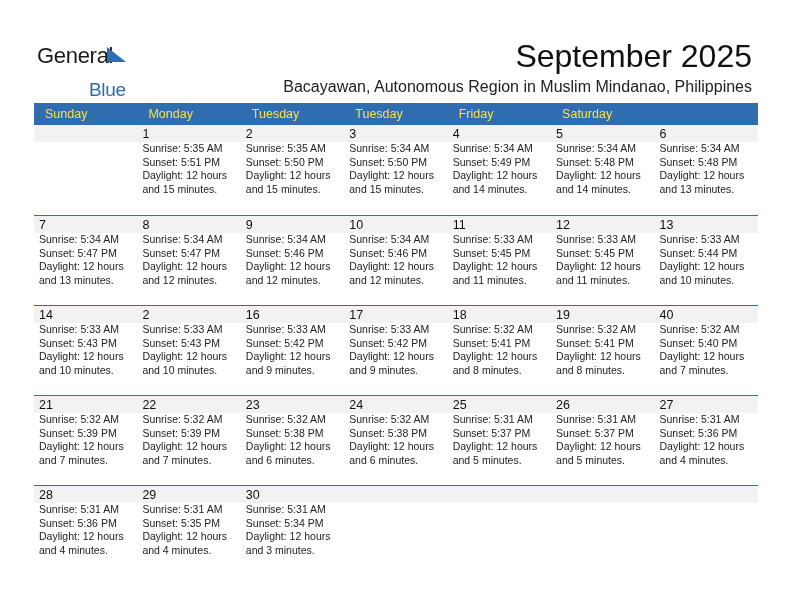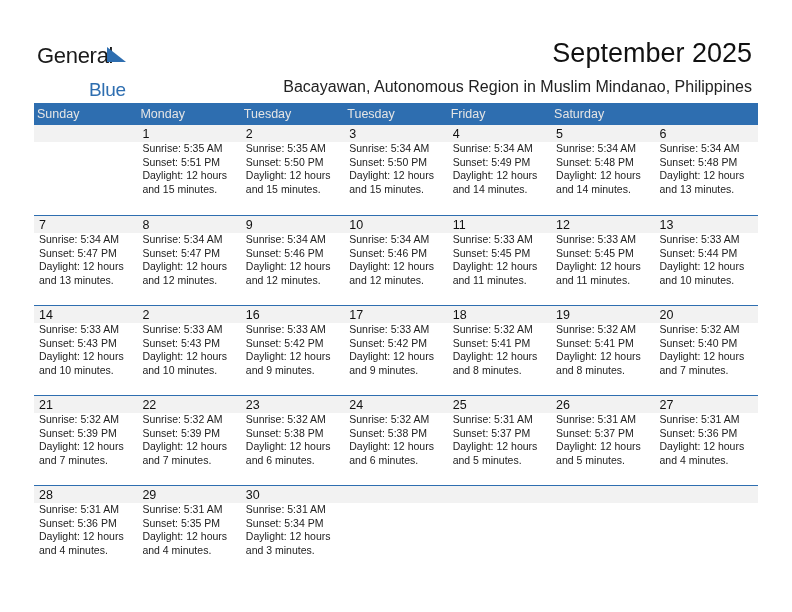"September 2025" .title { font-size: 27px -> 32px }
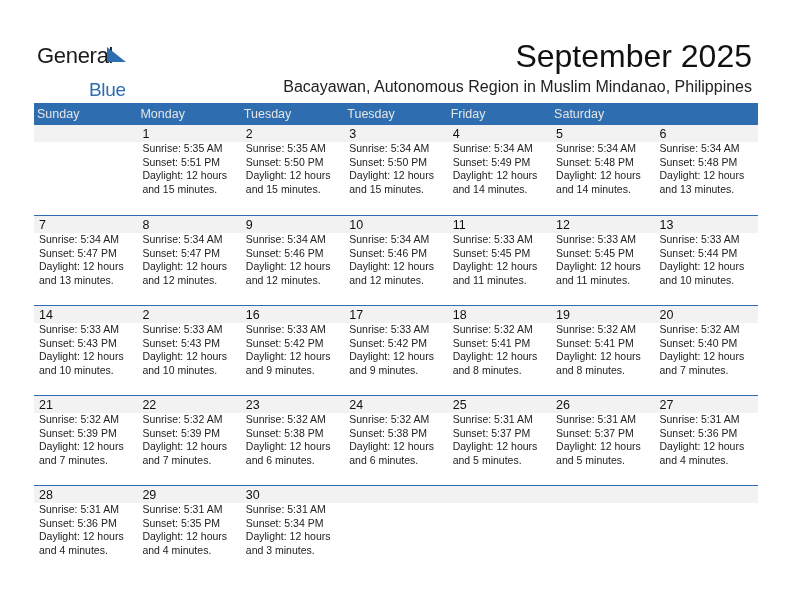"Sunday" .hdr div { color: #e5e5e5 -> #fde047; padding-left: 3px -> 11px }
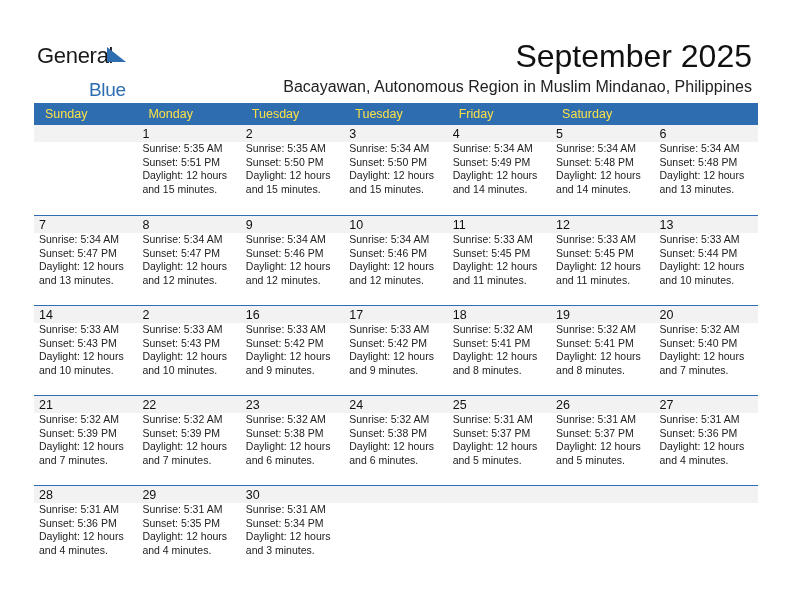"20" div.num { text: 20 -> 40 }
